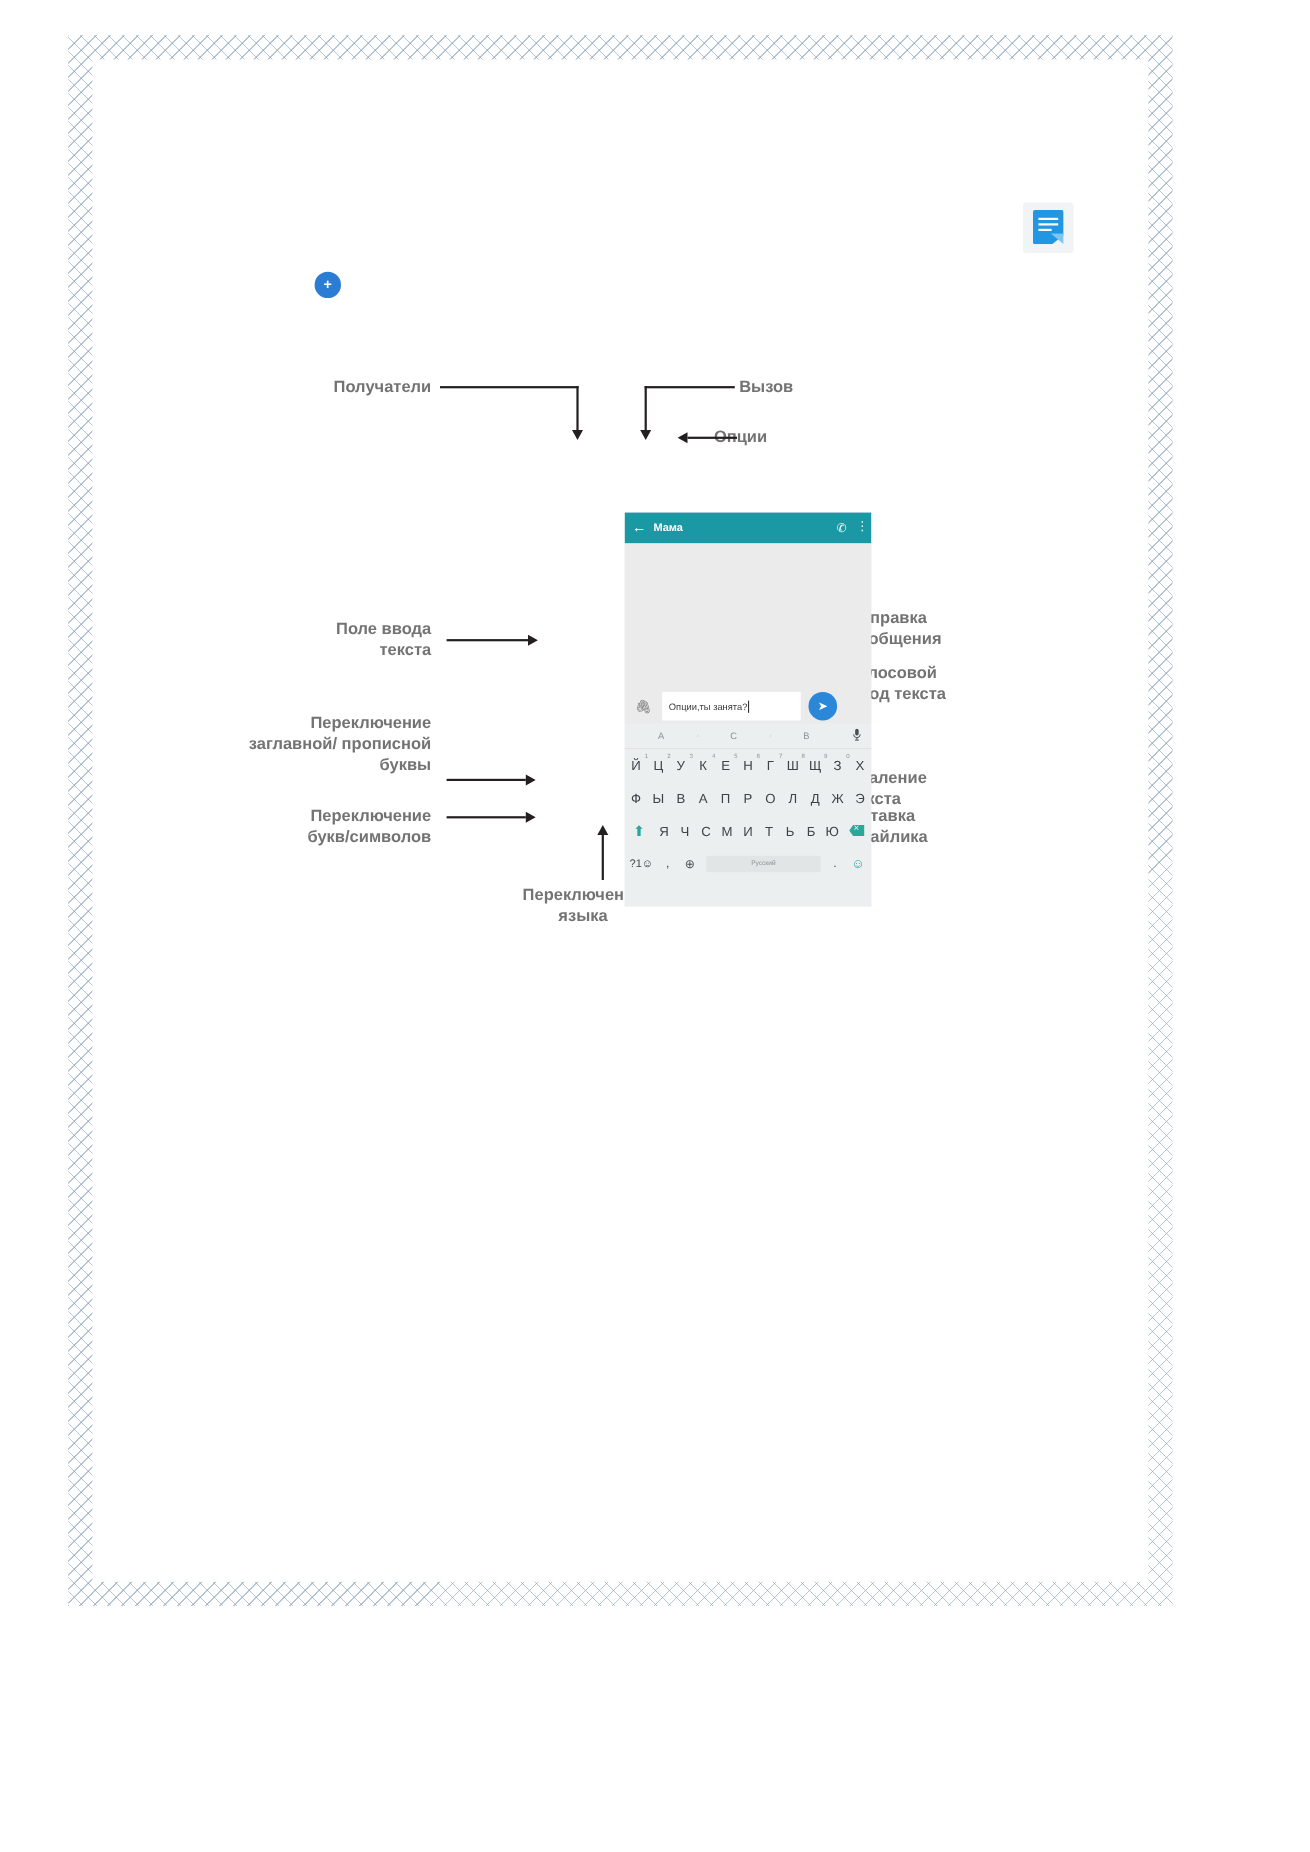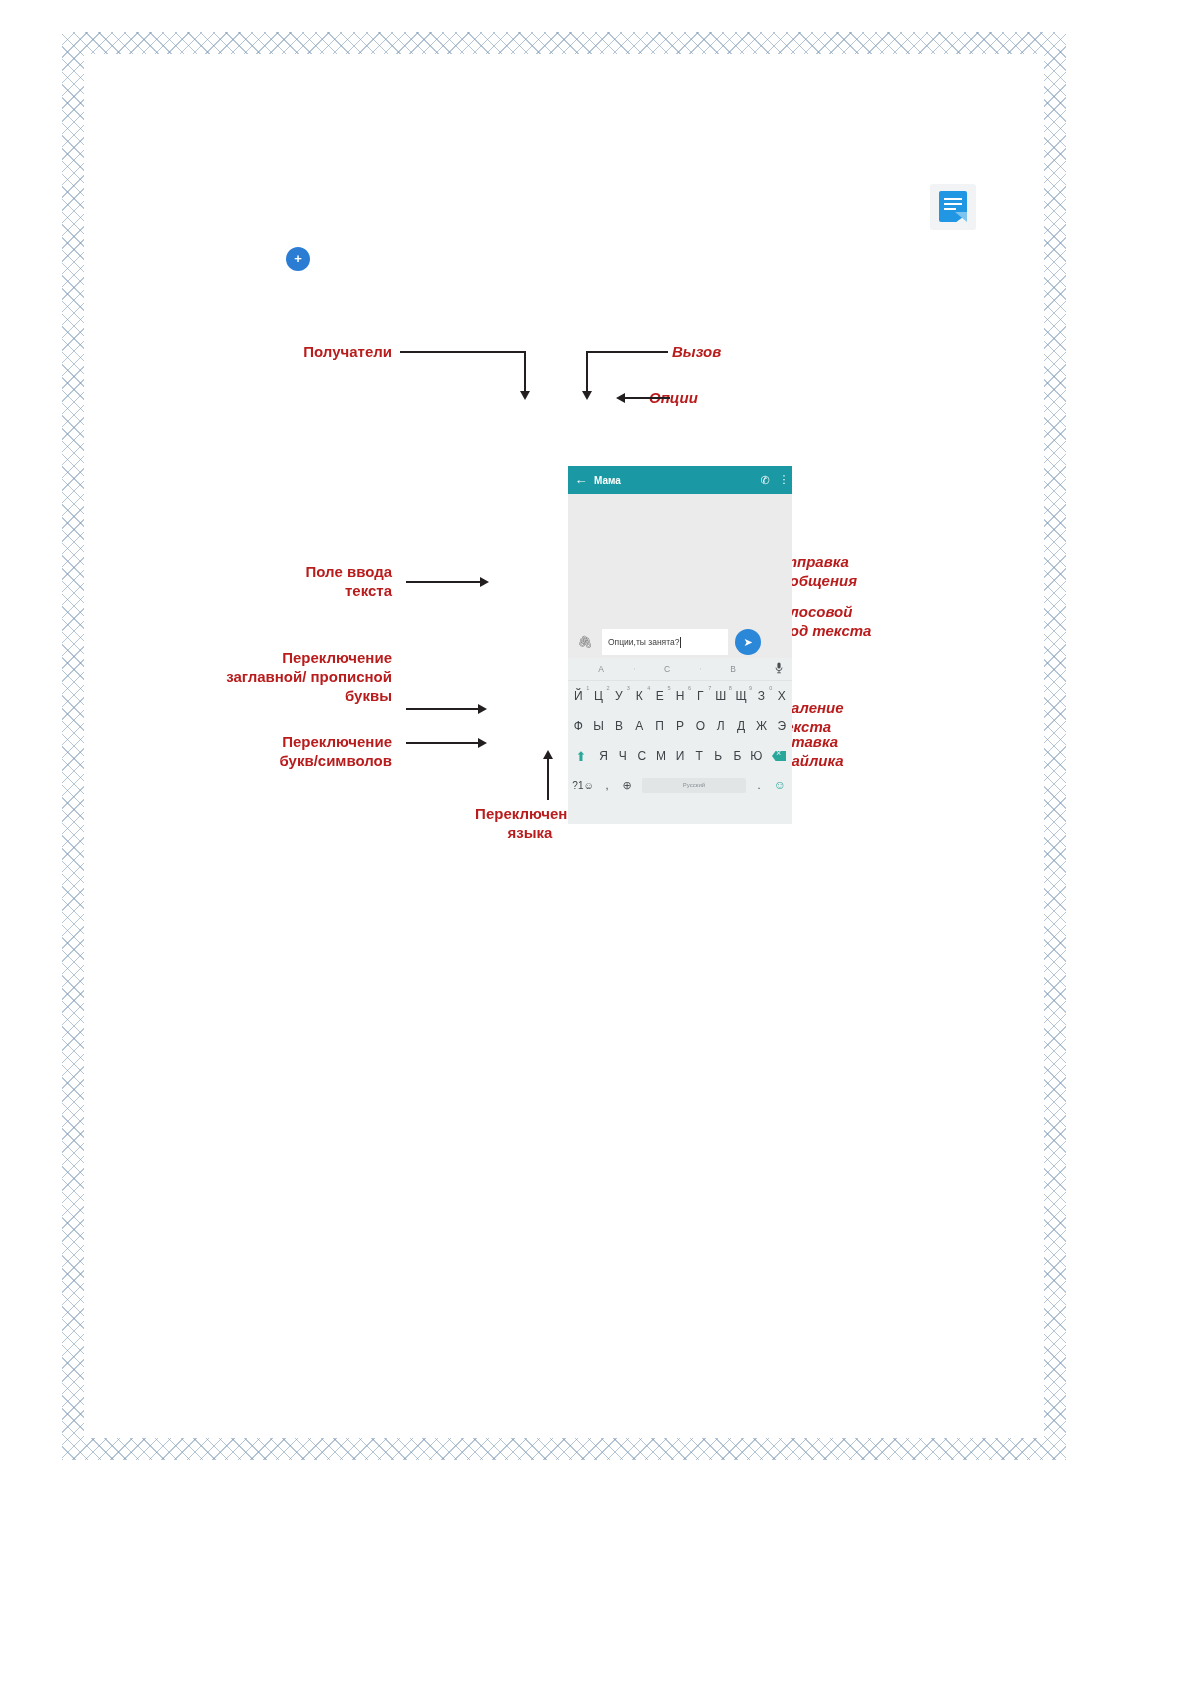"Получатели" .ann { color: #b91c1c -> #737373 }
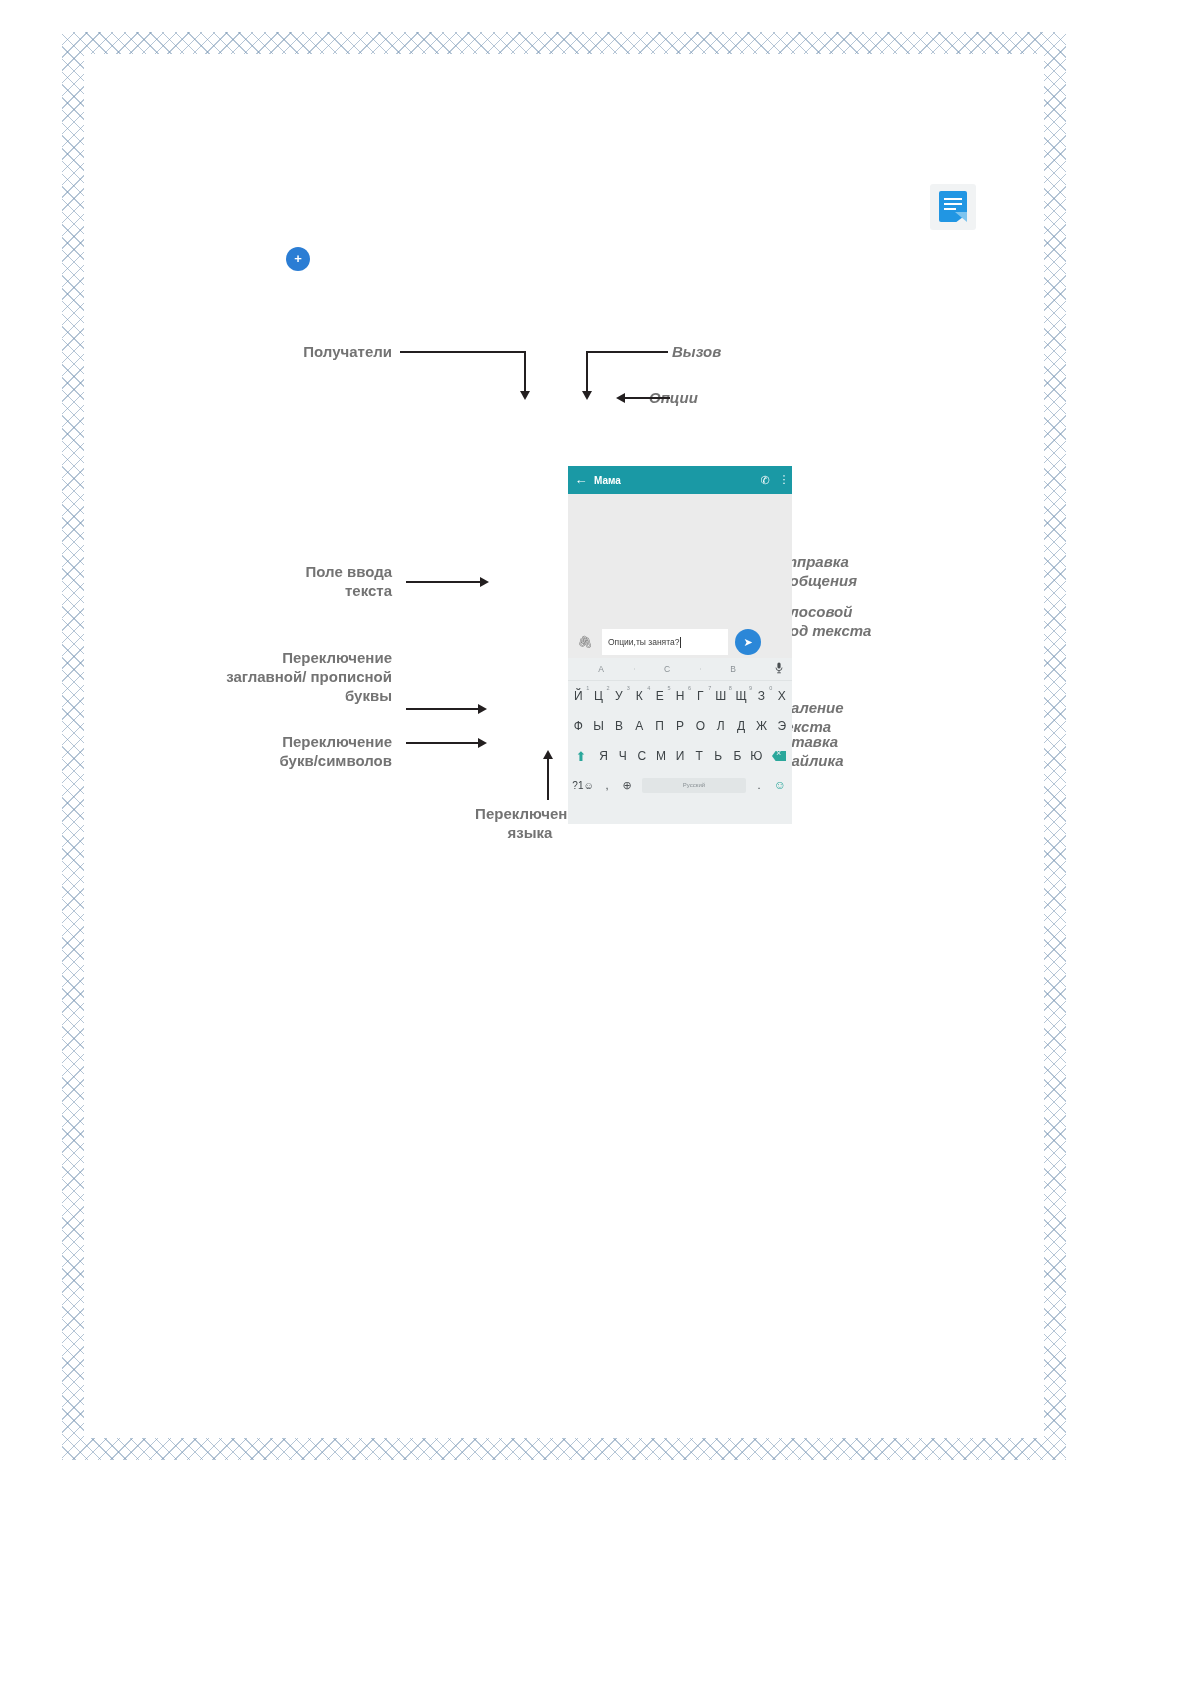"Вызов" .ann.left { font-style: italic -> none }
